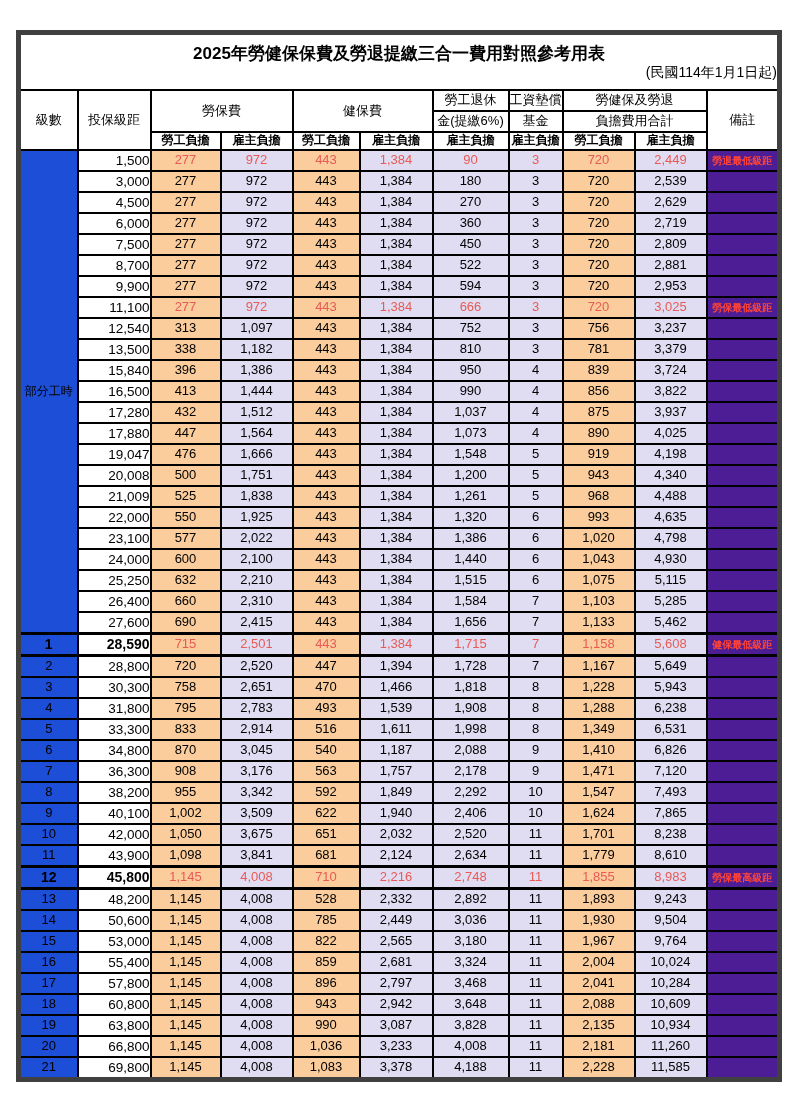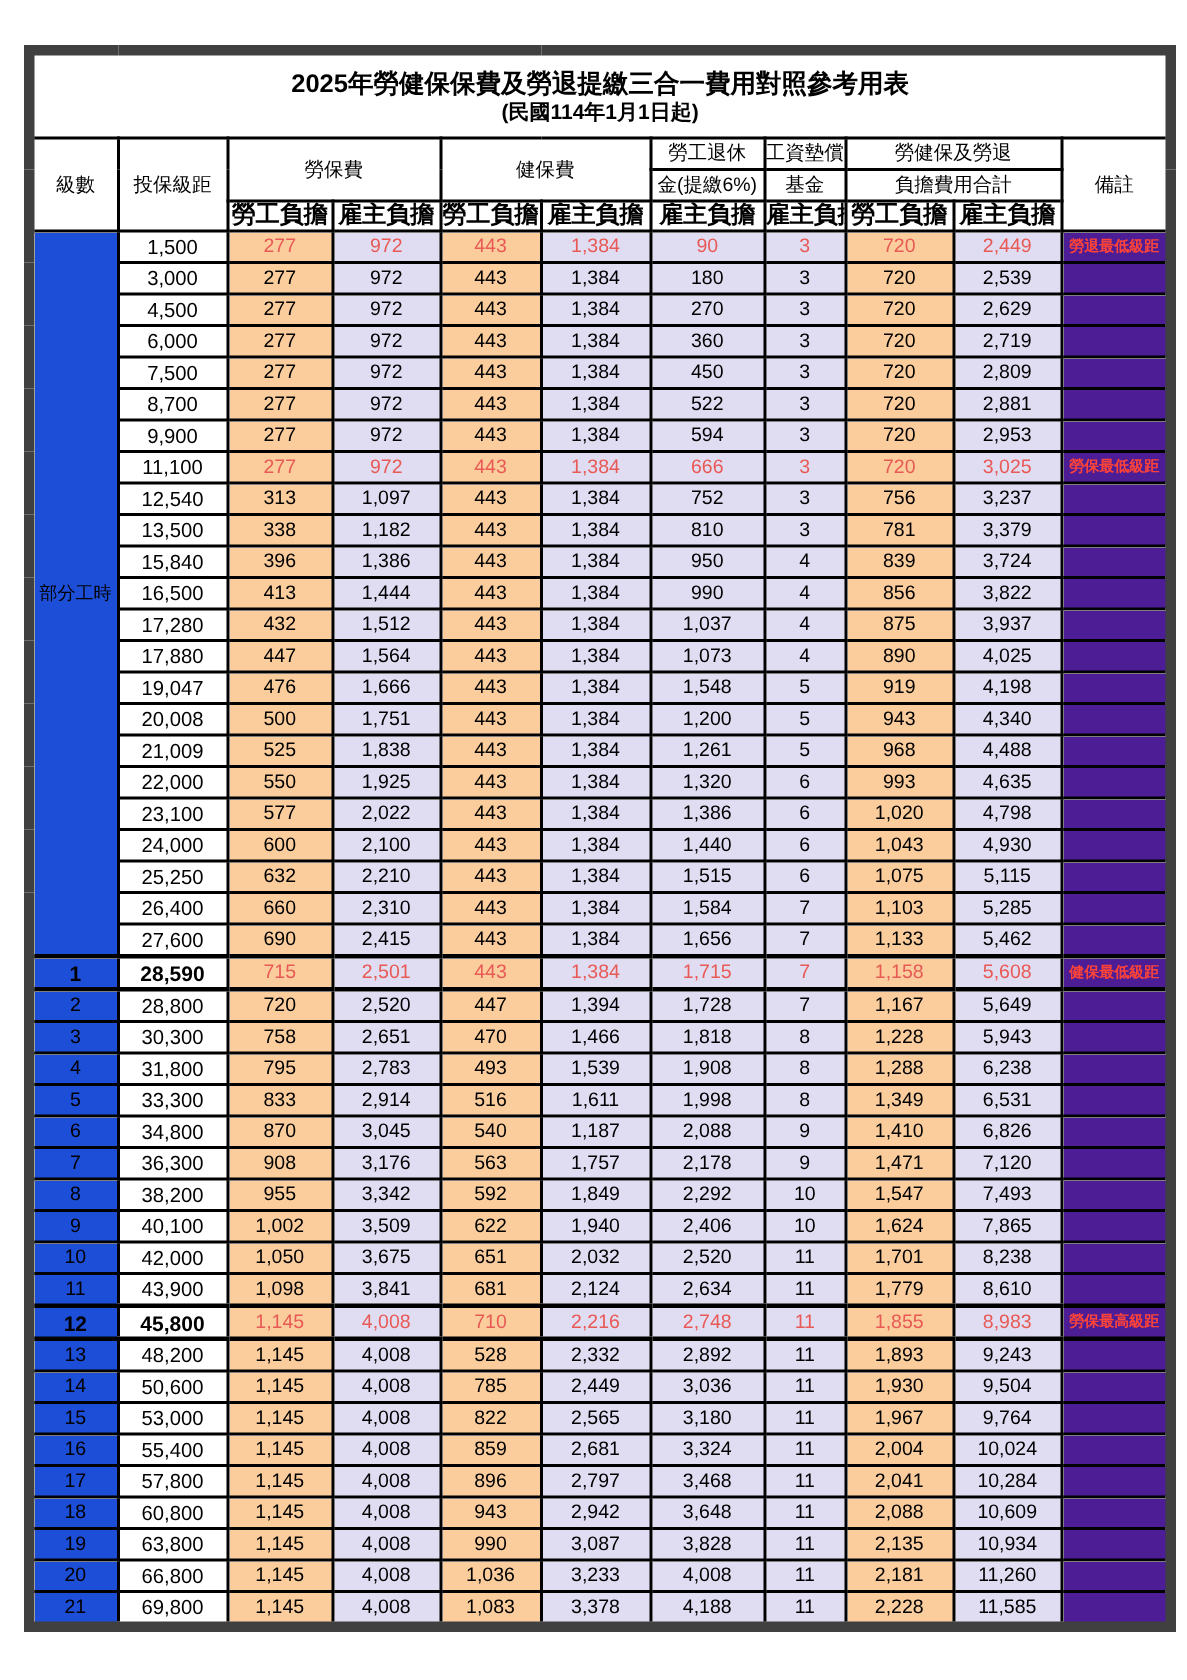"2025年勞健保保費及勞退提繳三合一費用對照參考用表" table { border: 7px solid #404040 -> 5px solid #404040 }
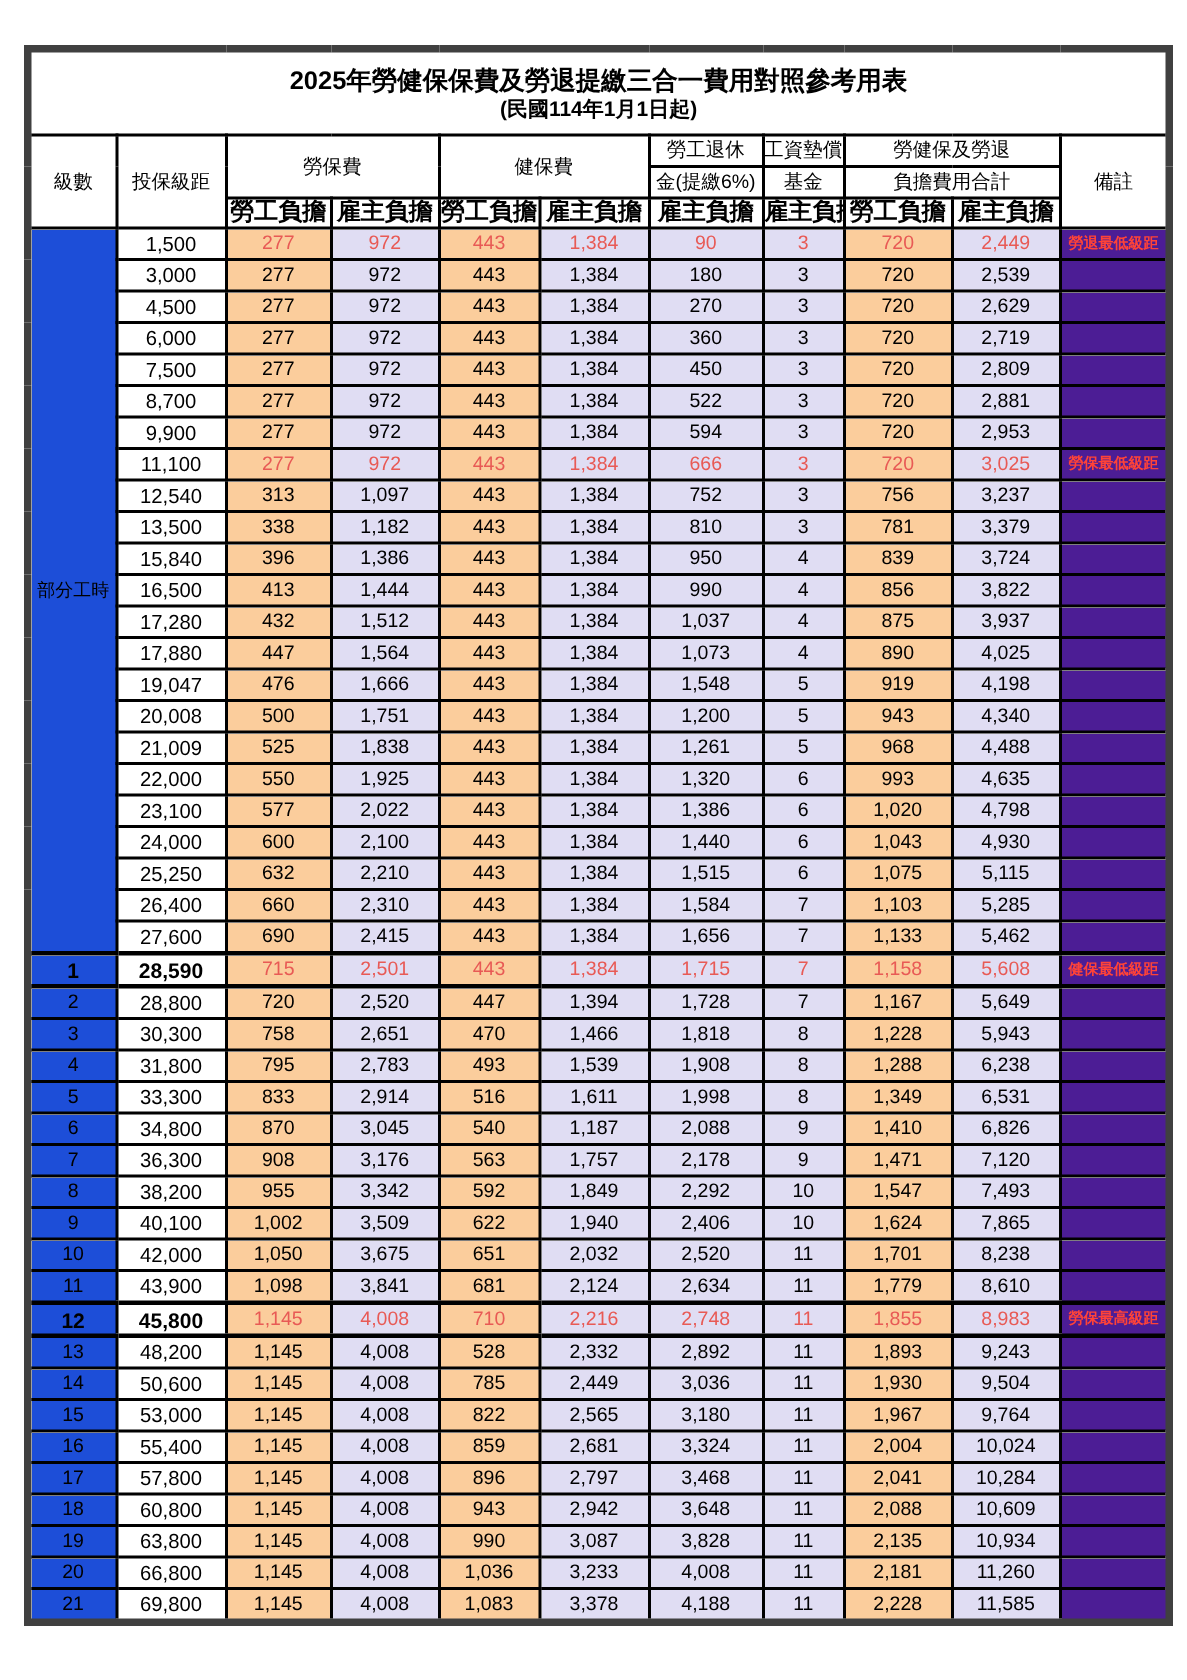"(民國114年1月1日起)" .subtitle { font-weight: bold -> normal; text-align: none -> right }
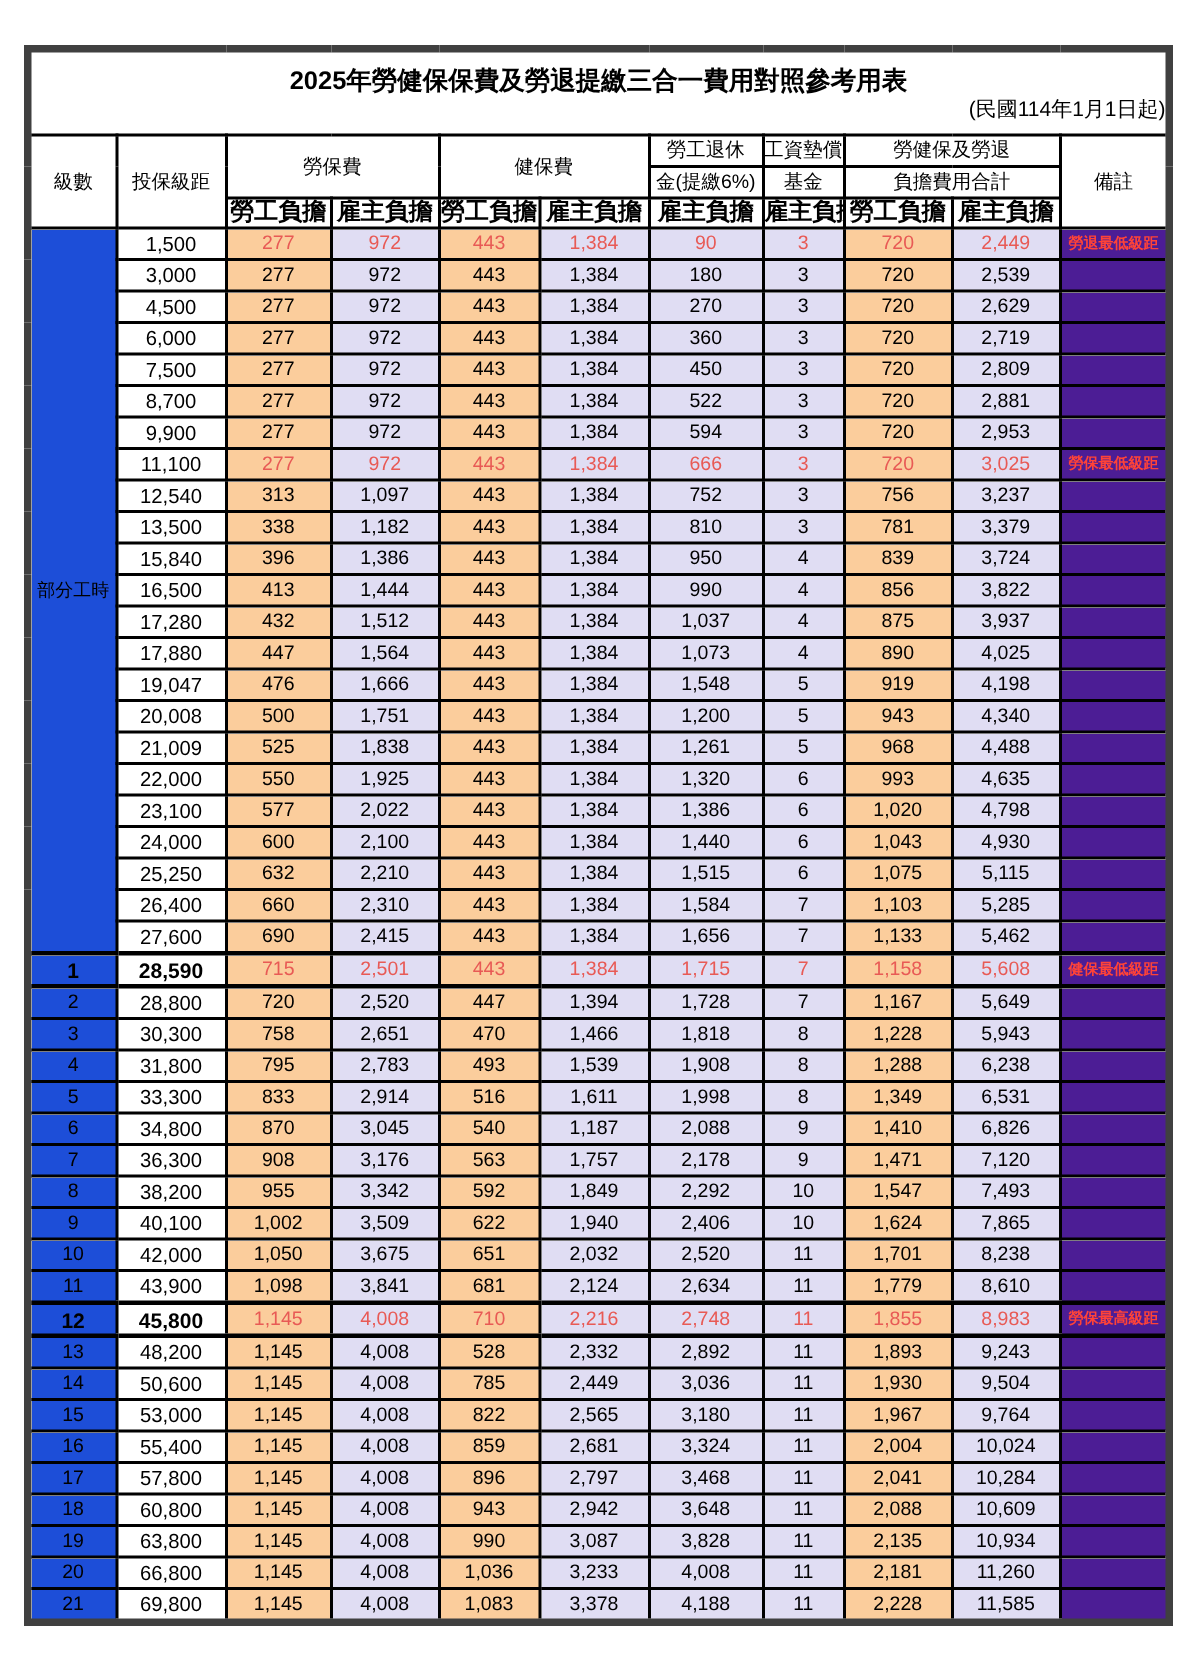"勞工負擔" tr.sub th { font-size: 16px -> 12px }
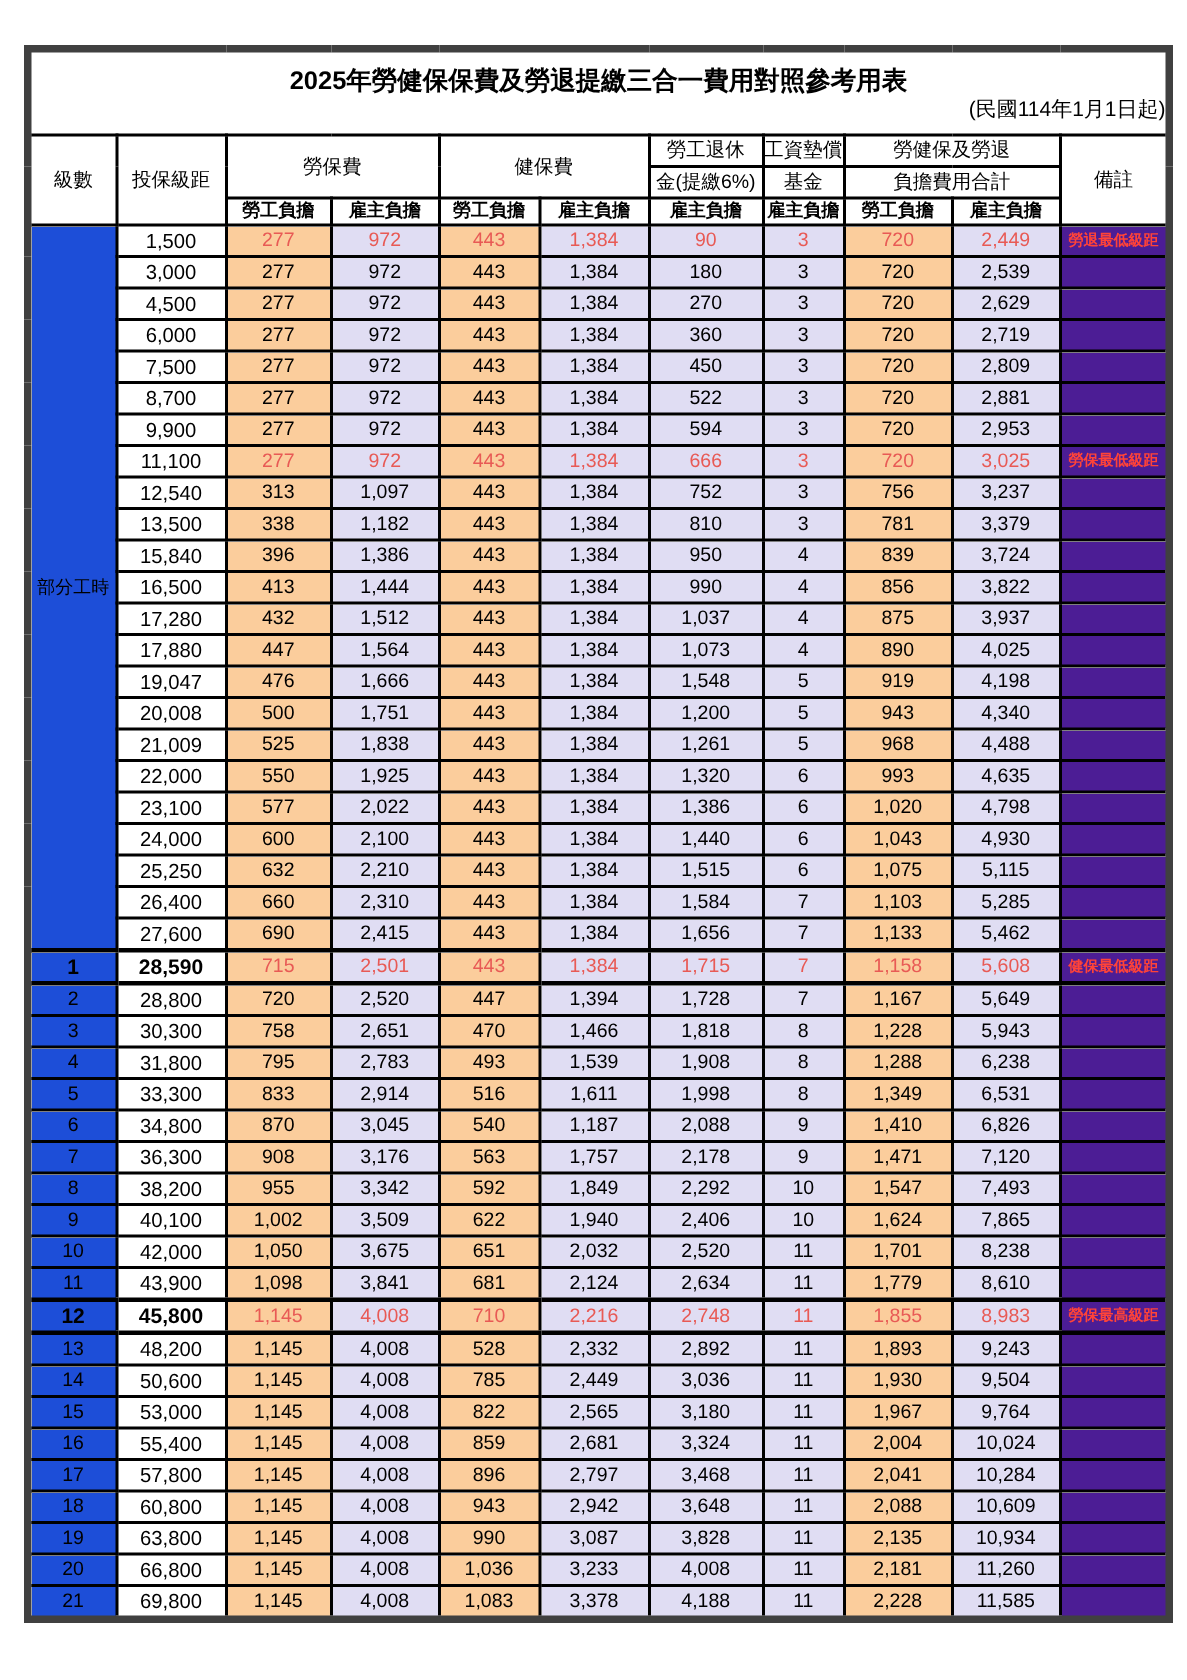"1,500" td.bracket { text-align: none -> right }
